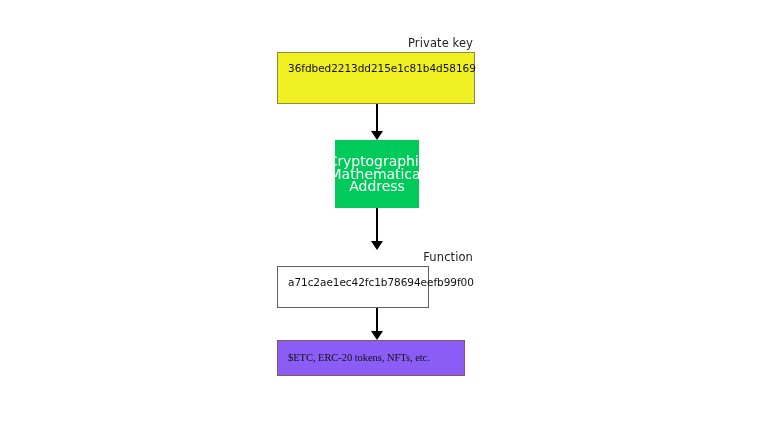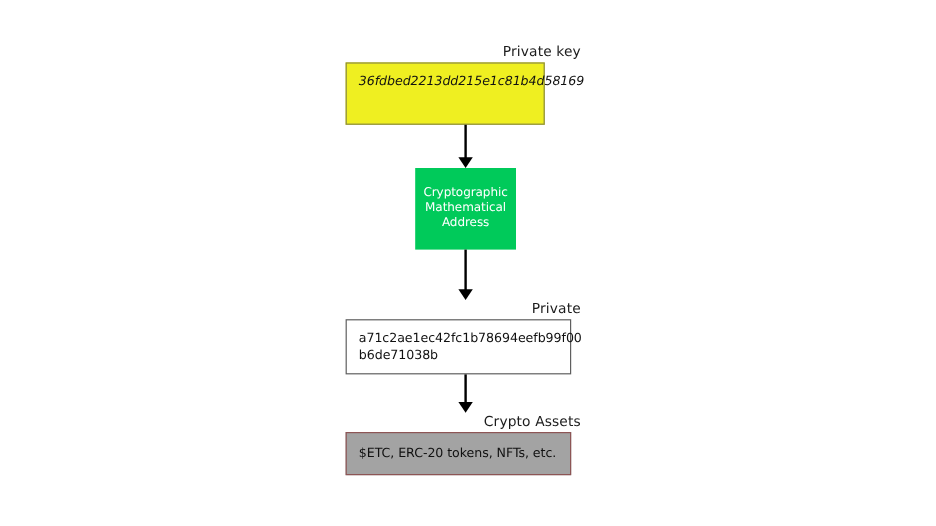"Private key" .flow { left: 288px -> 277px }
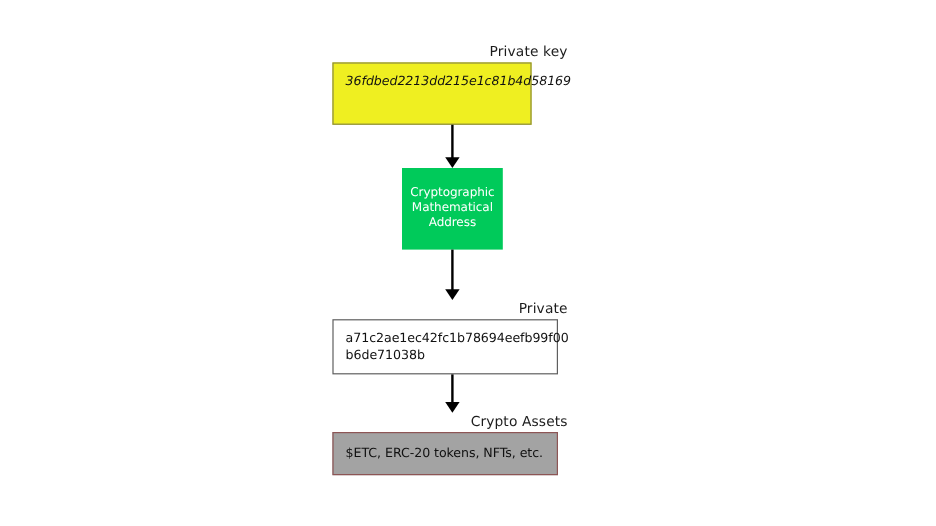"36fdbed2213dd215e1c81b4d58169" .box-private-key { font-style: italic -> none; width: 166px -> 198px }
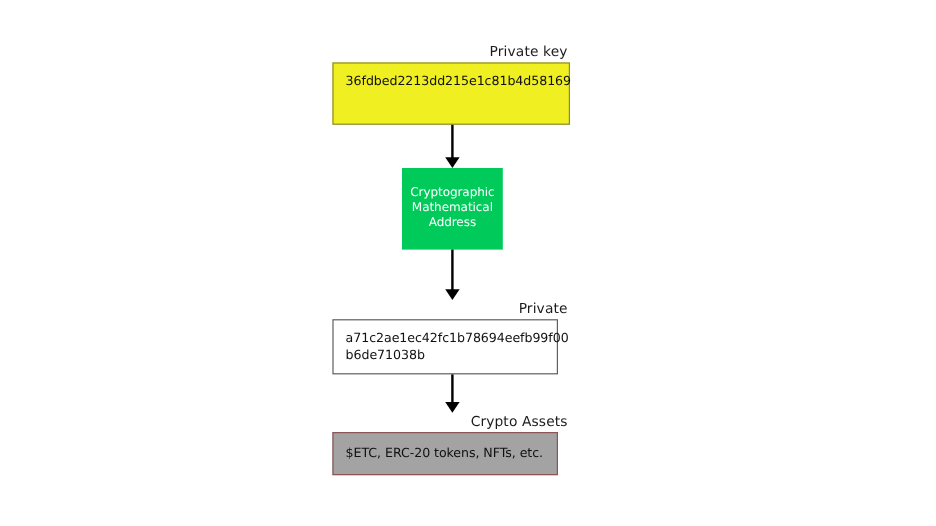"Cryptographic" .box-function { font-size: 10px -> 14px }
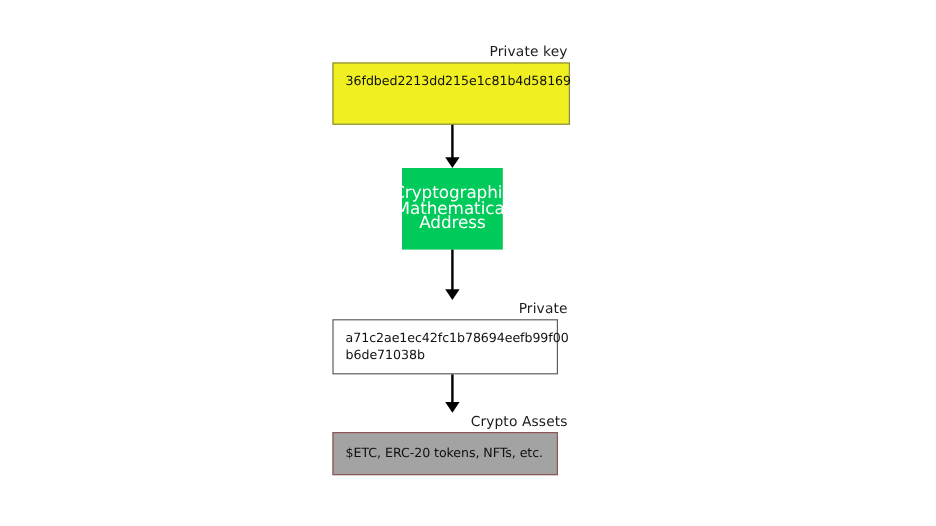"Private" div.node-label { text: Private -> Function }
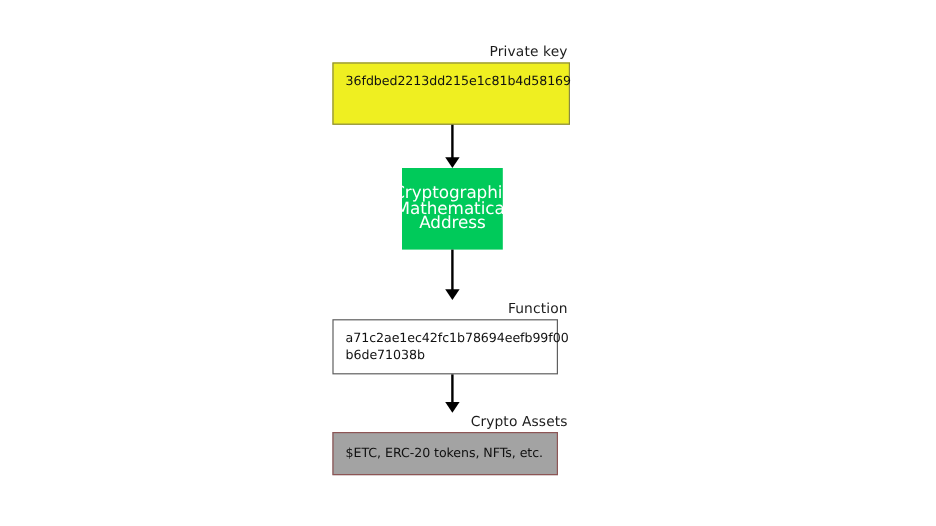"a71c2ae1ec42fc1b78694eefb99f00" .box-address { width: 188px -> 152px }
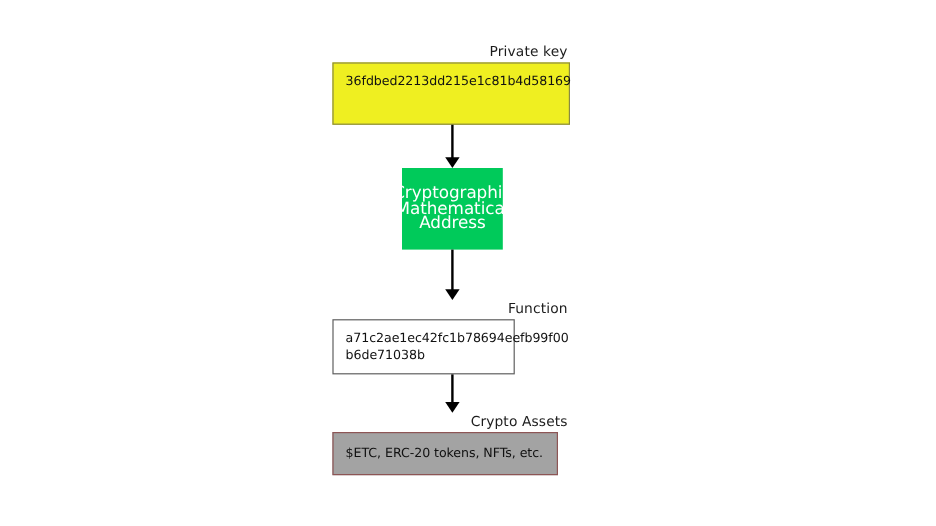"b6de71038b" span.hex-line { html: <span>b6de71038b</span> -> none }
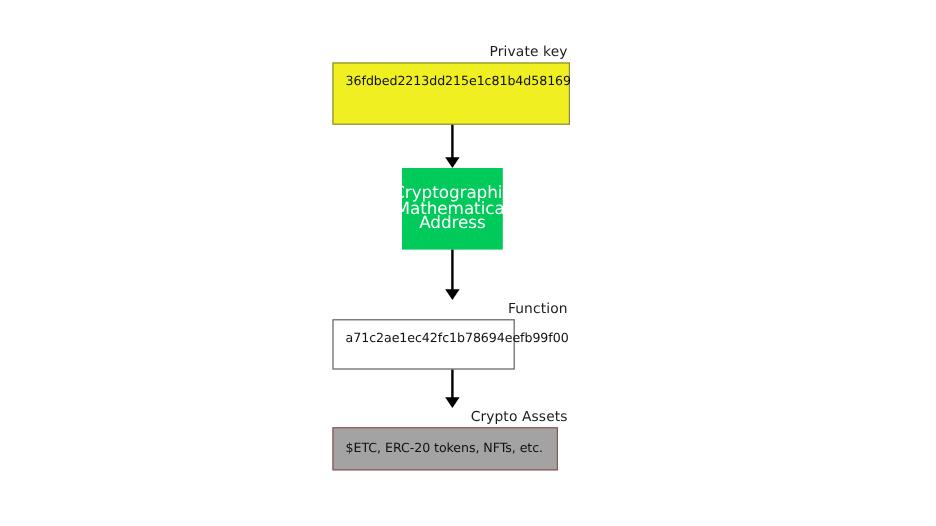"Crypto Assets" div.label-row { html: <div> <div>Crypto Assets</div> </div> -> none }
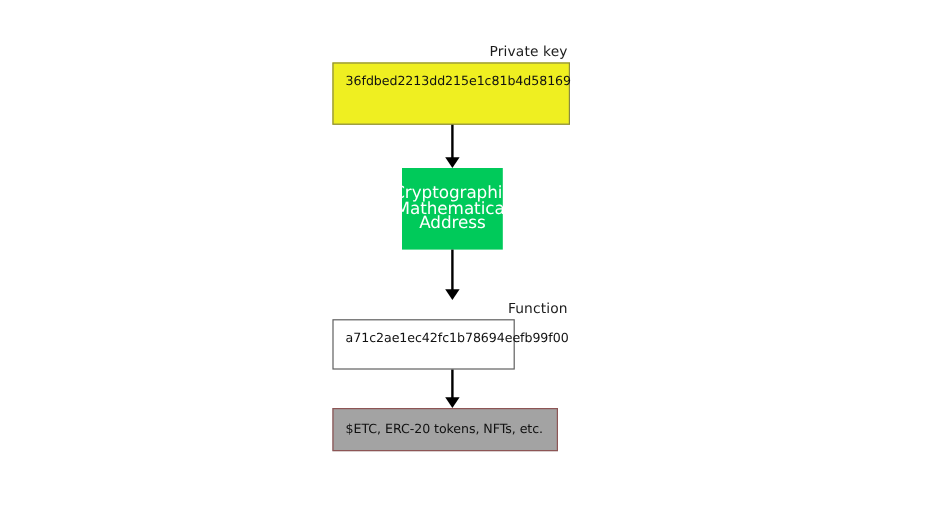"$ETC, ERC-20 tokens, NFTs, etc." div.box { background: #a3a3a3 -> #8b5cf6; font-family: none -> Liberation Serif, serif }
